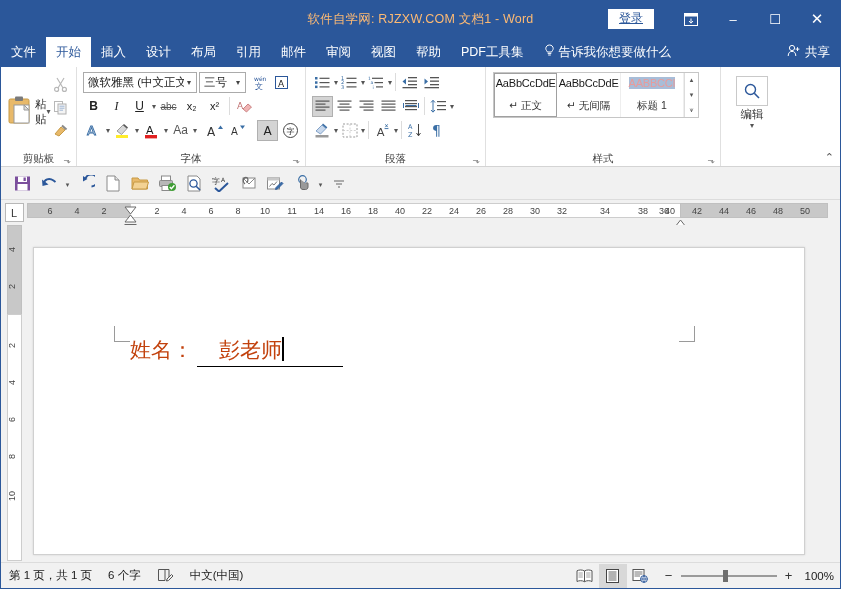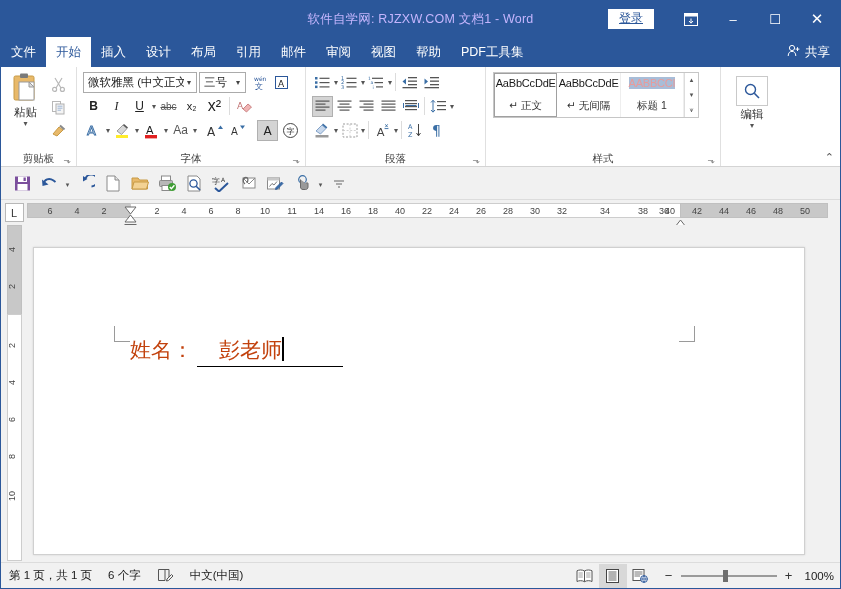"软件自学网: RJZXW.COM 文档1 - Word" .title-text { color: #c4b5fd -> #fdba74 }
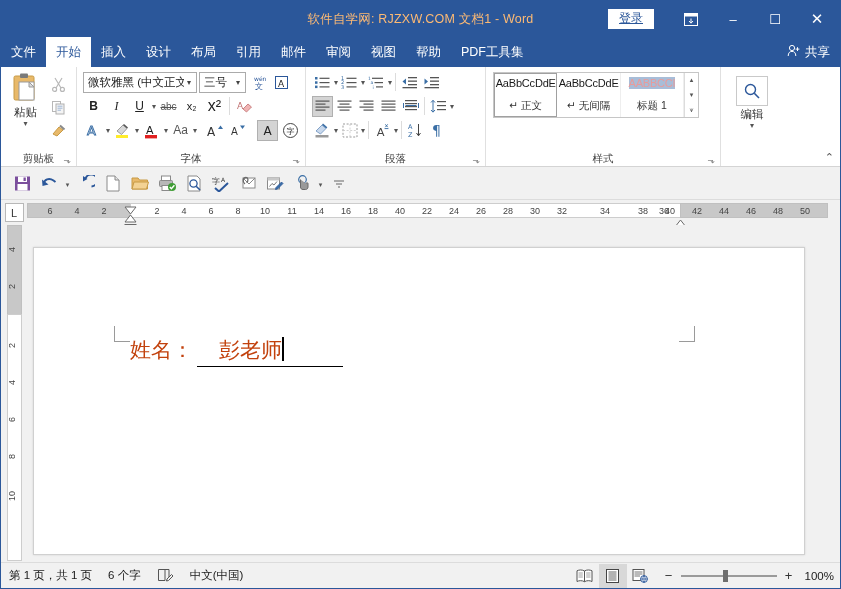"告诉我你想要做什么" div.tab-tell { html: none -> <div> <span> <svg> <path></path> <path></path> </svg> </span> <span>告诉我你想要做什么</span> </div> }
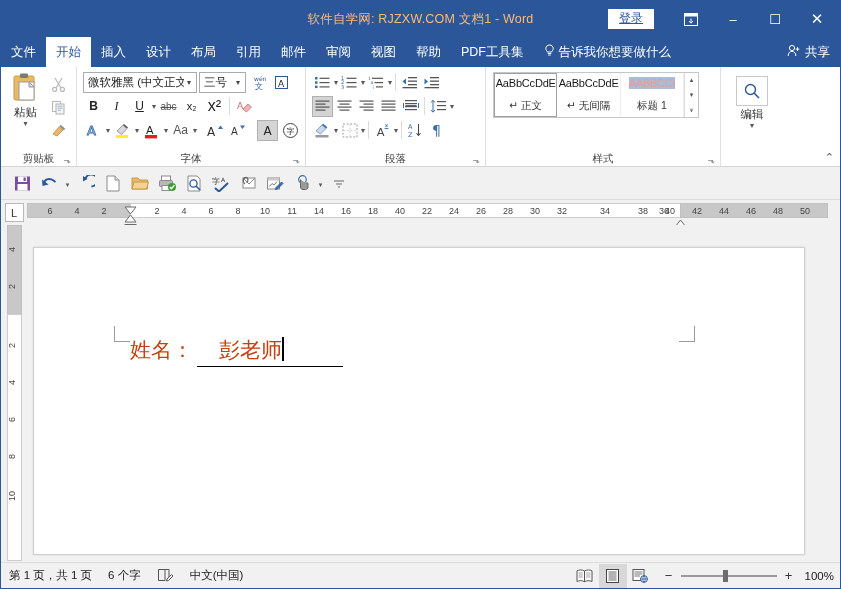"粘贴" .paste-col { flex-direction: column -> row }
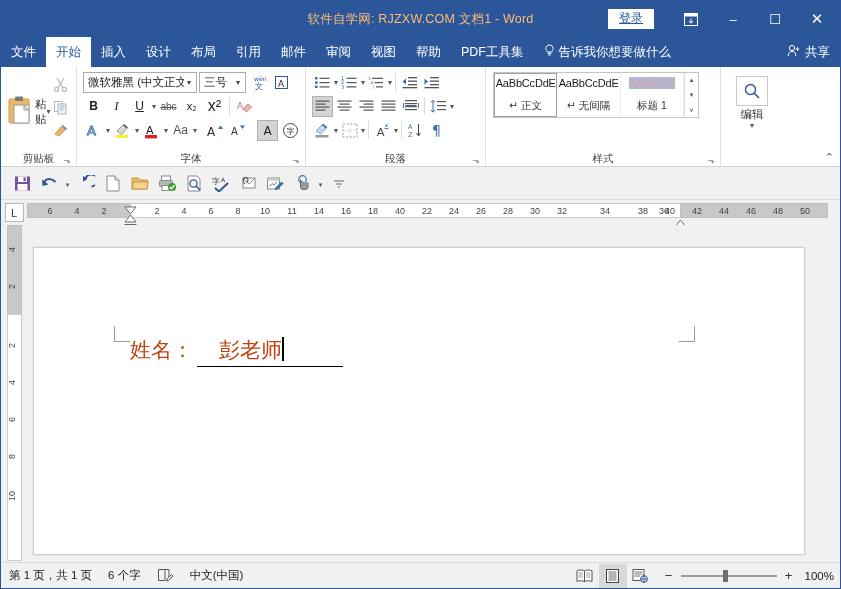"x²" span.btn { font-size: 16px -> 11px }
